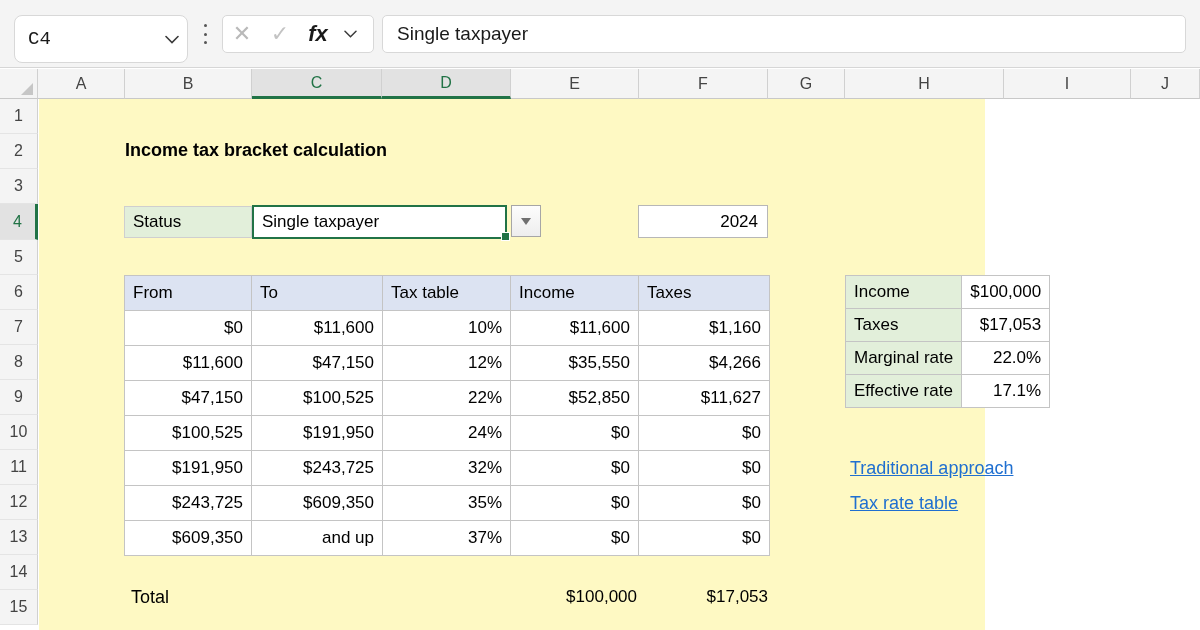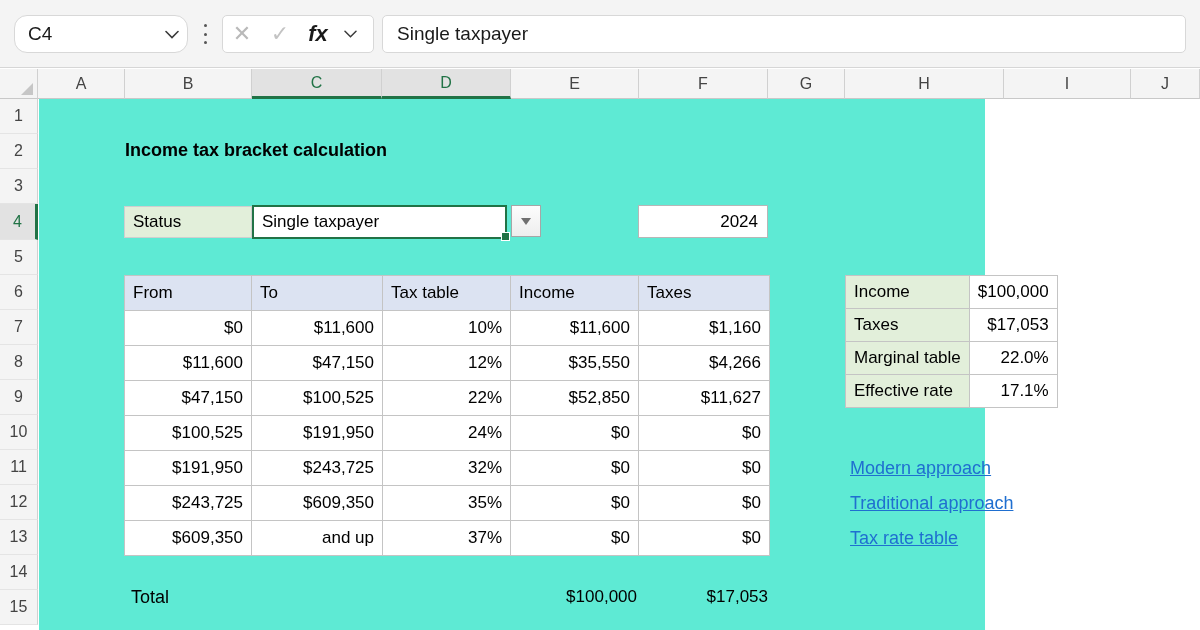"C4" .name-box { border-radius: 13px -> 8px; font-family: none -> Liberation Mono, monospace; height: 38px -> 48px }
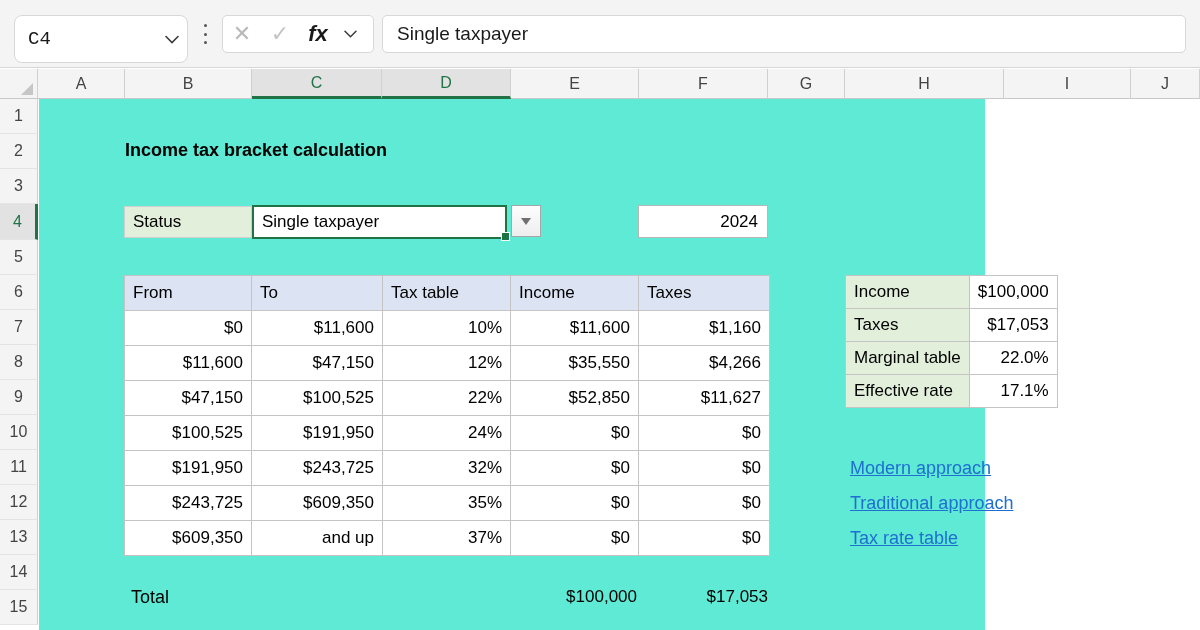"Income tax bracket calculation" .grid { background: #5eead4 -> #fef9c3 }
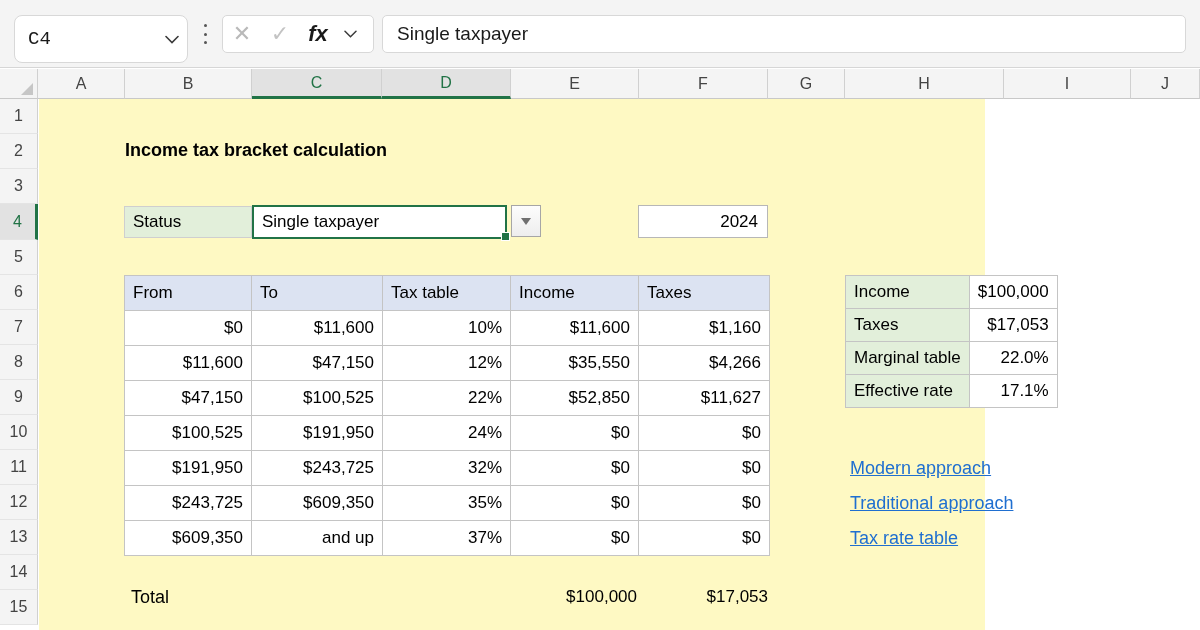"Marginal table" td.lbl { text: table -> rate }
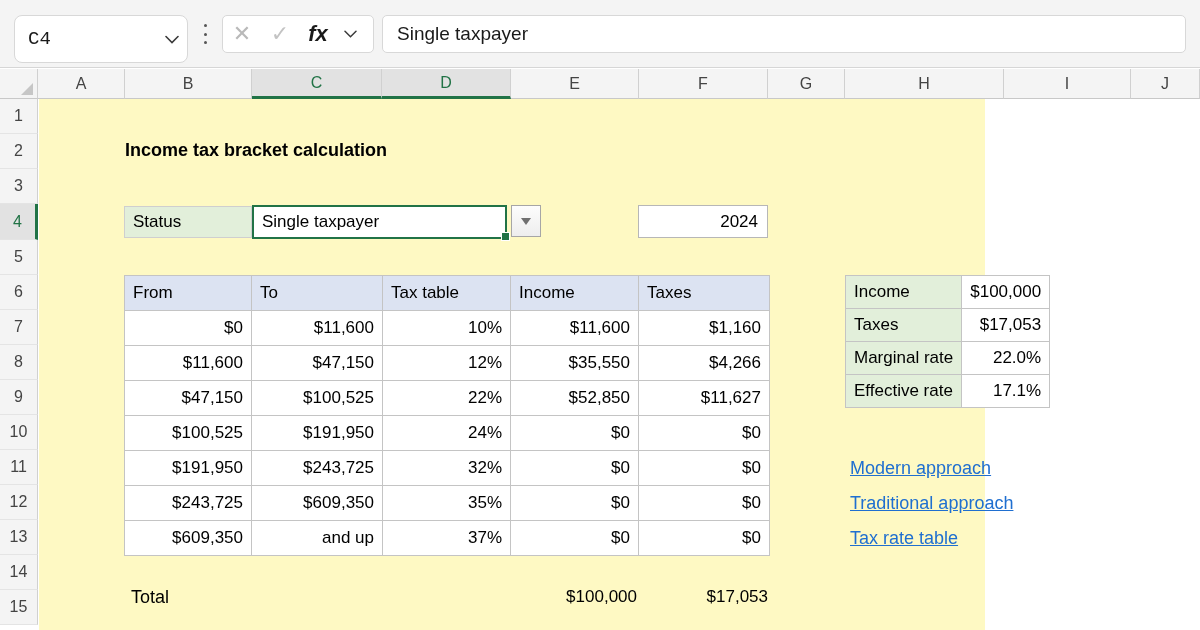"Modern approach" span.link { html: <span>Modern approach</span> -> none }
